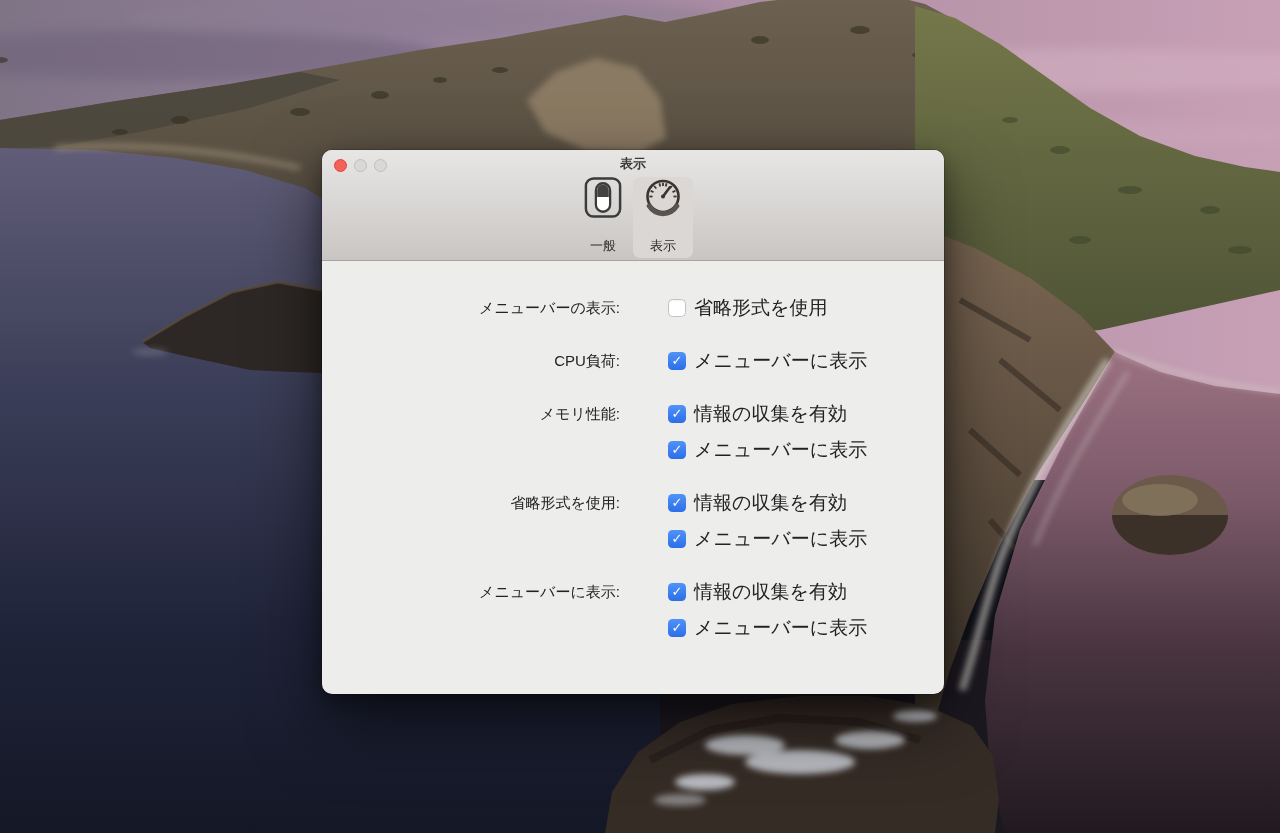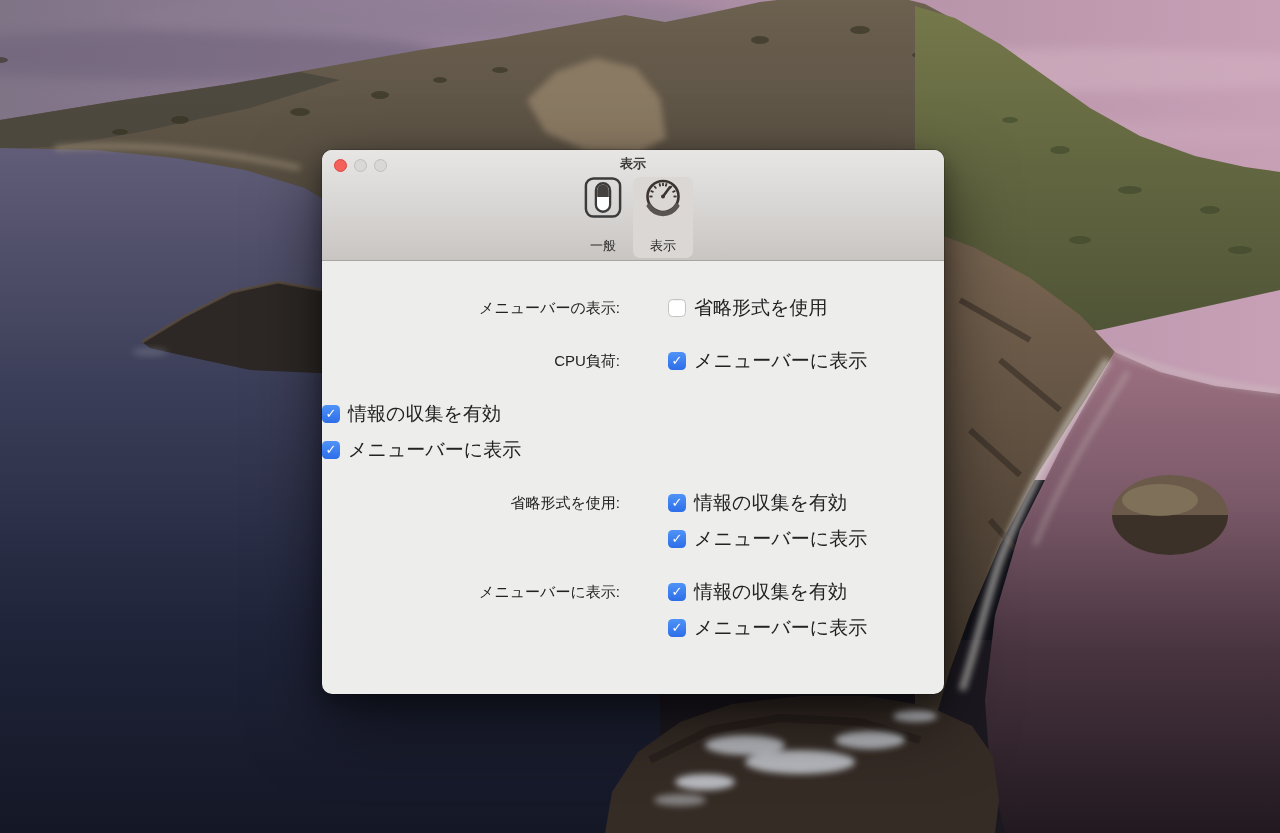"メモリ性能:" div.sec-label { html: none -> <div>メモリ性能:</div> }
